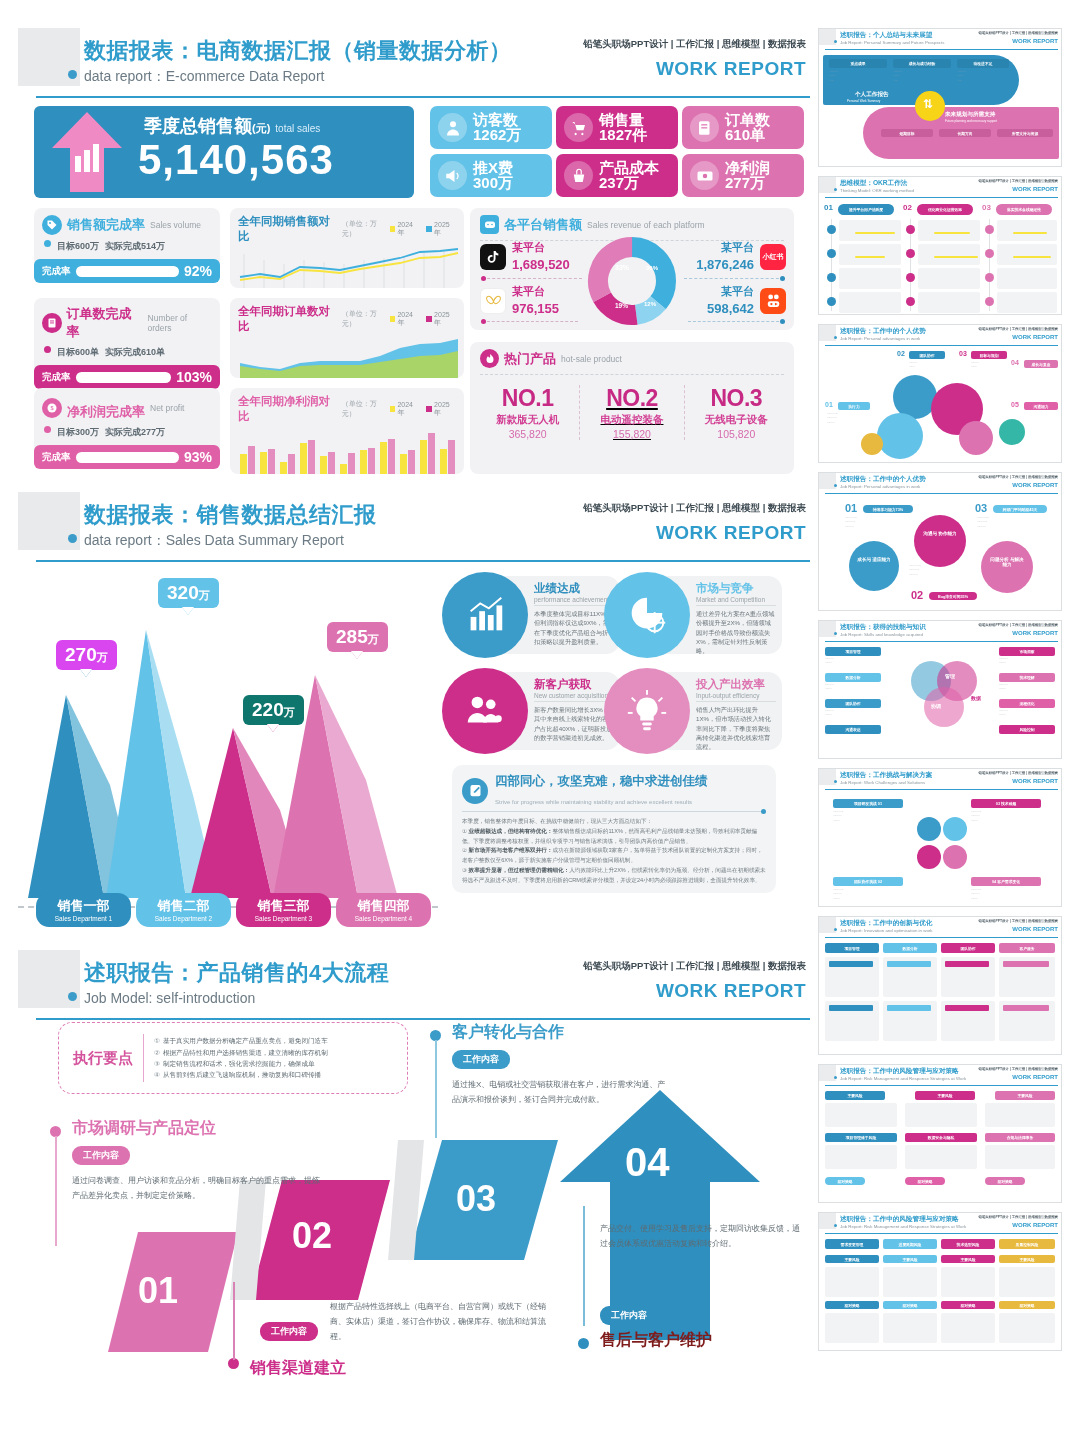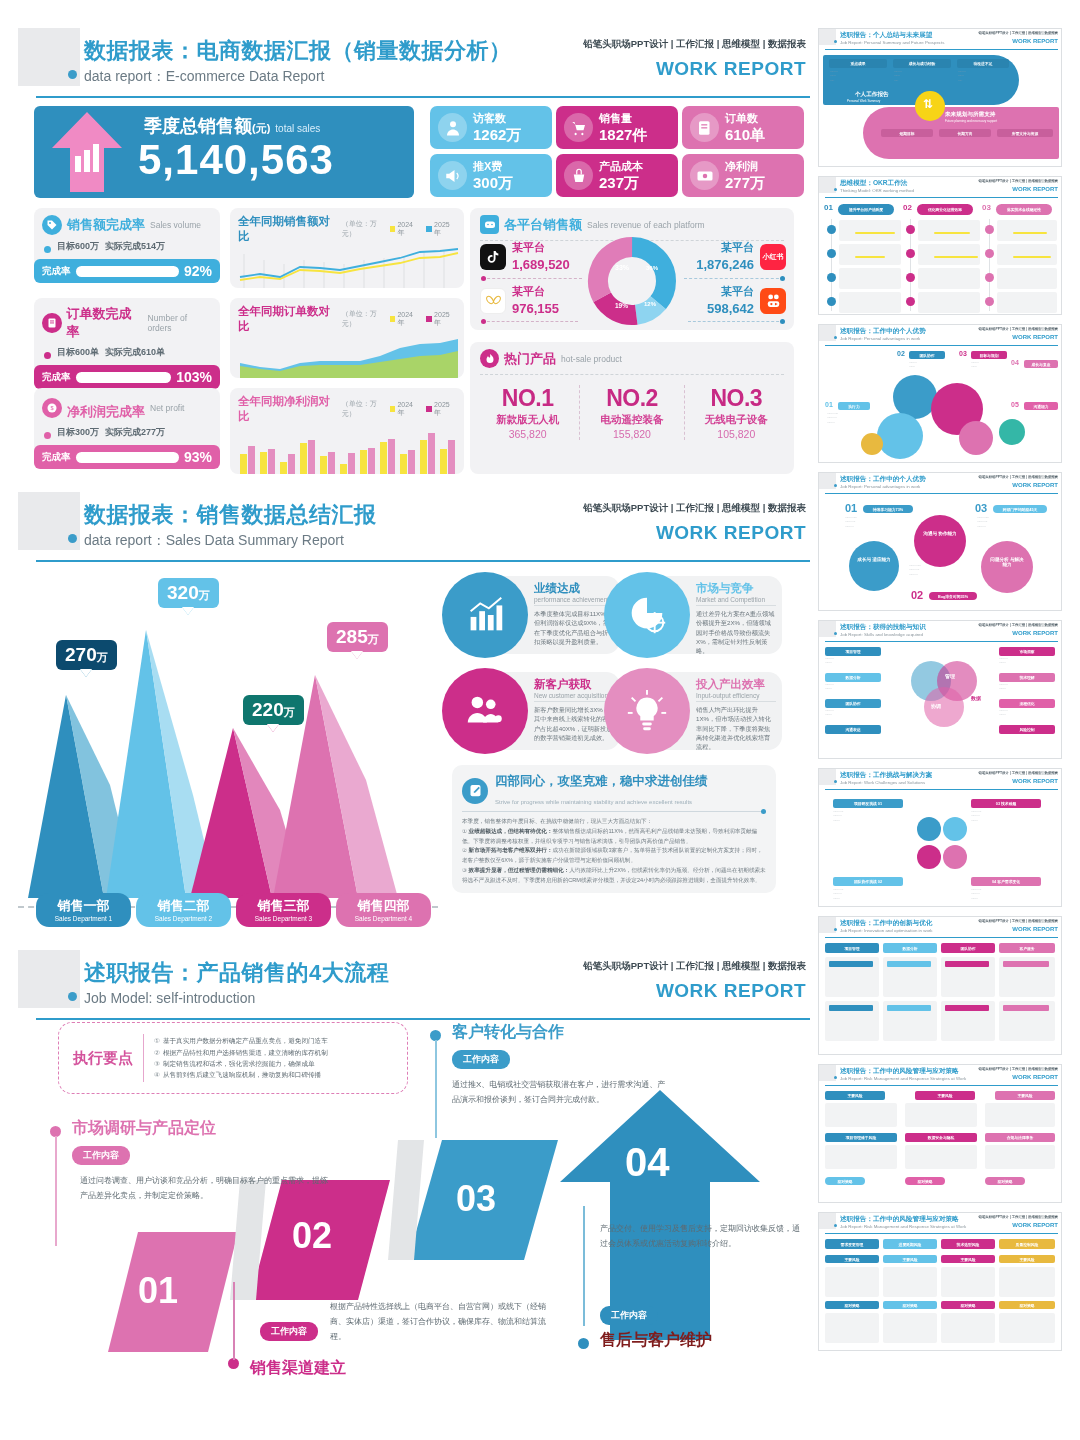"访客数" .kpi .lb { font-size: 11px -> 15px }
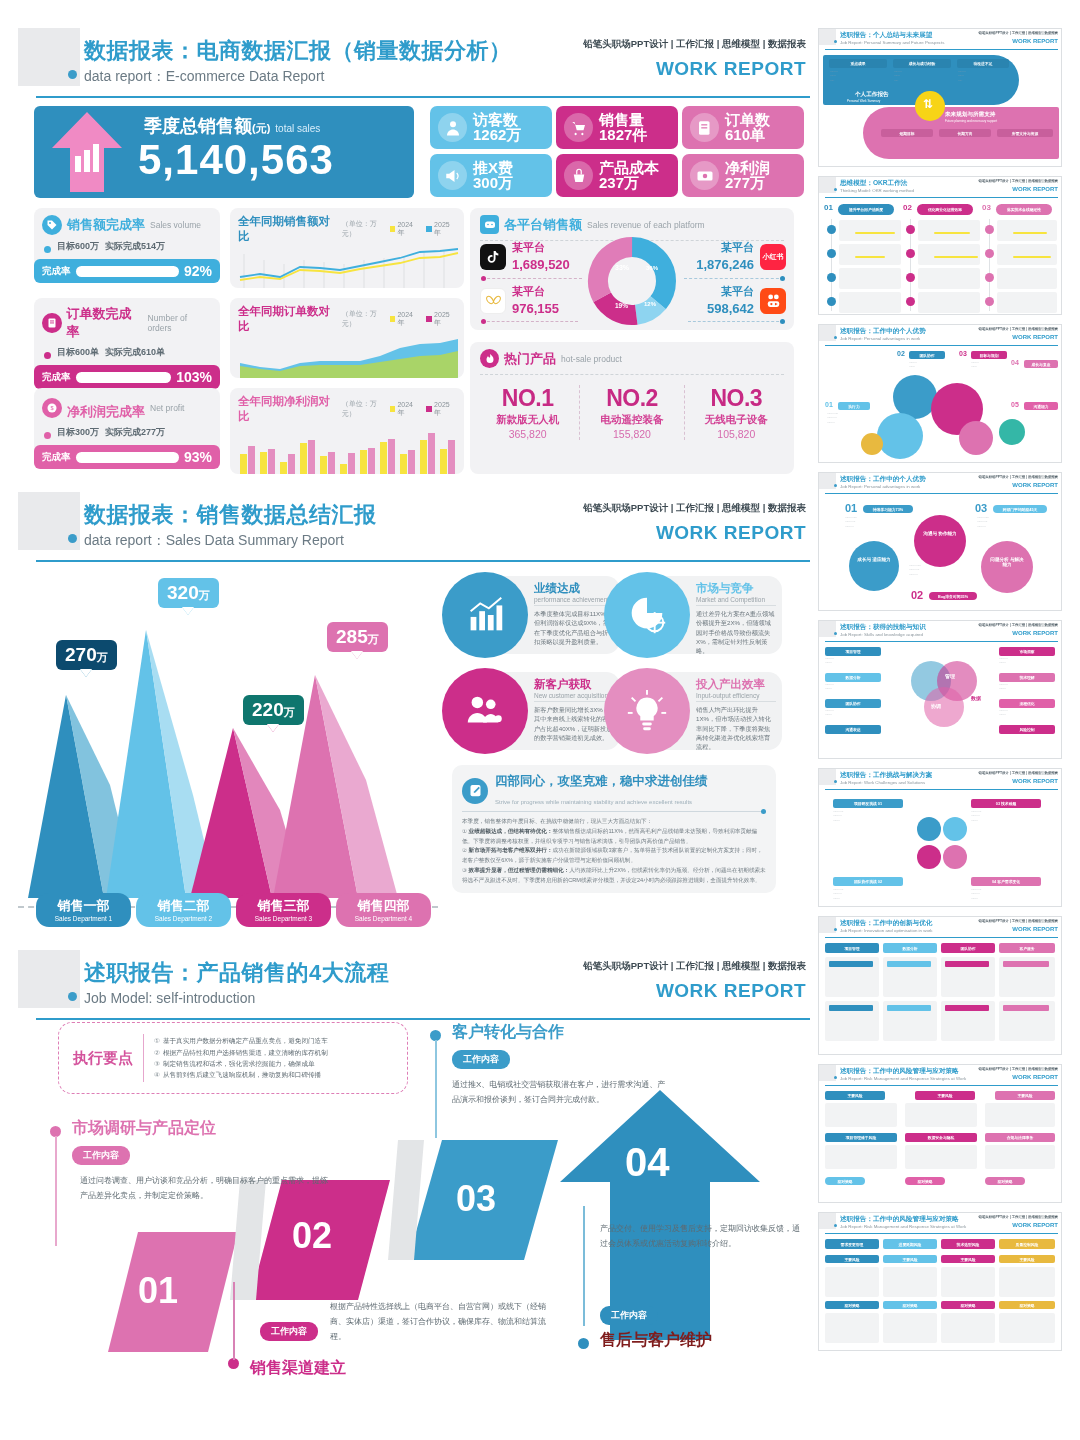"目标600万" .comp-row { align-items: flex-end -> flex-start }
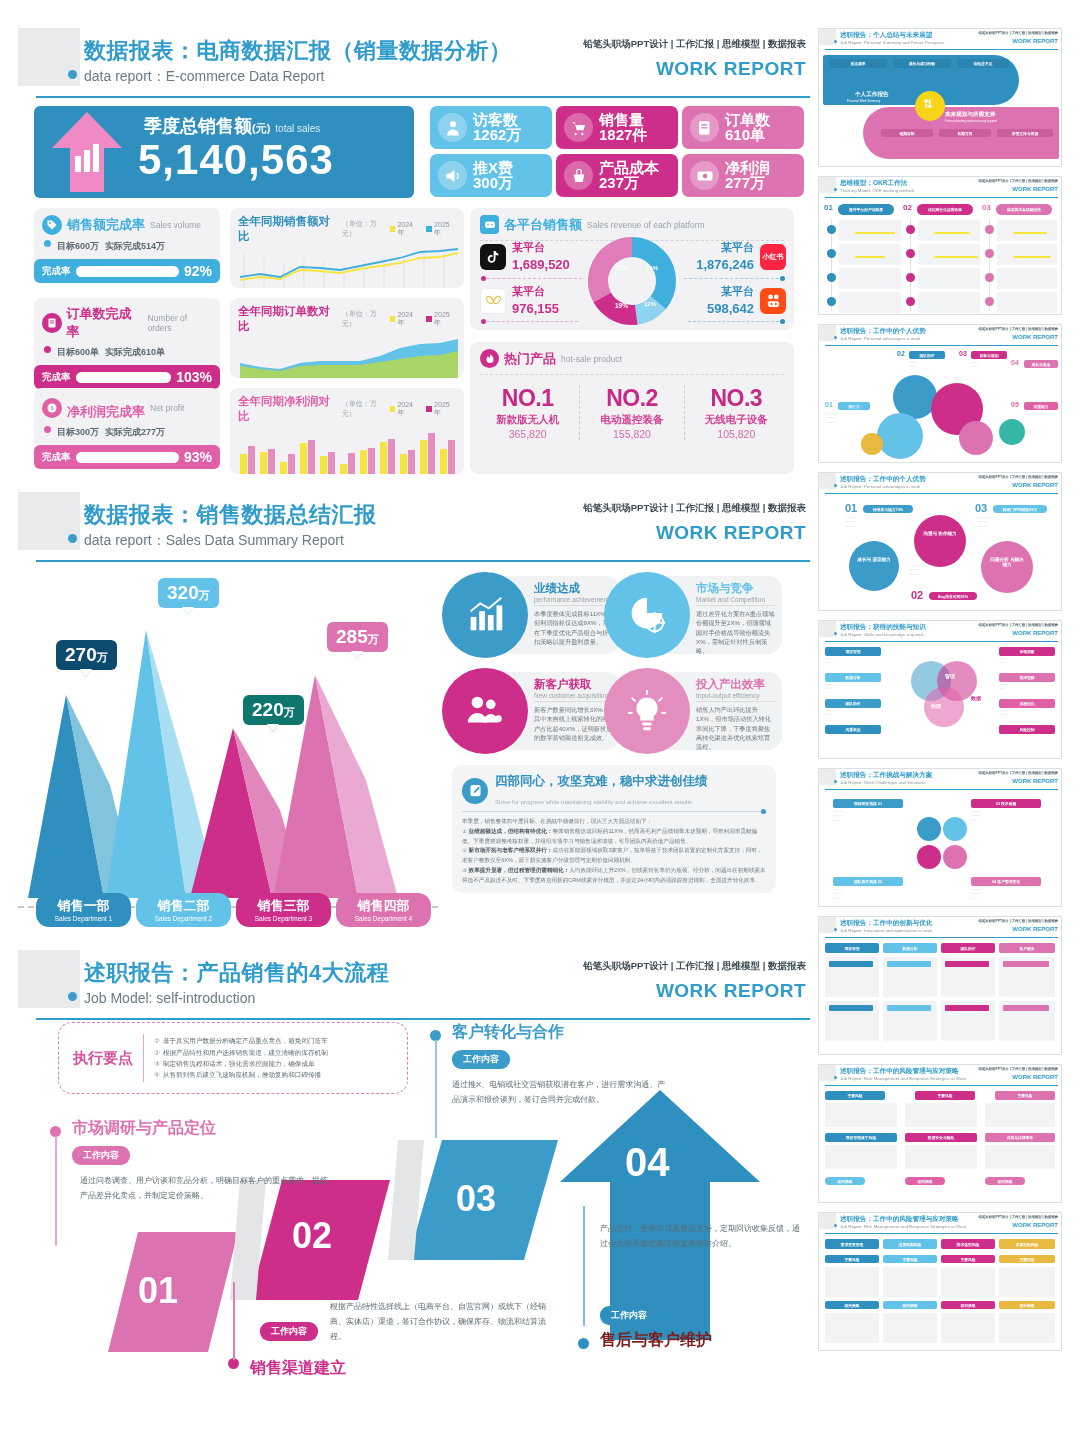"NO.2" div.hot-col { text-decoration: none -> underline }
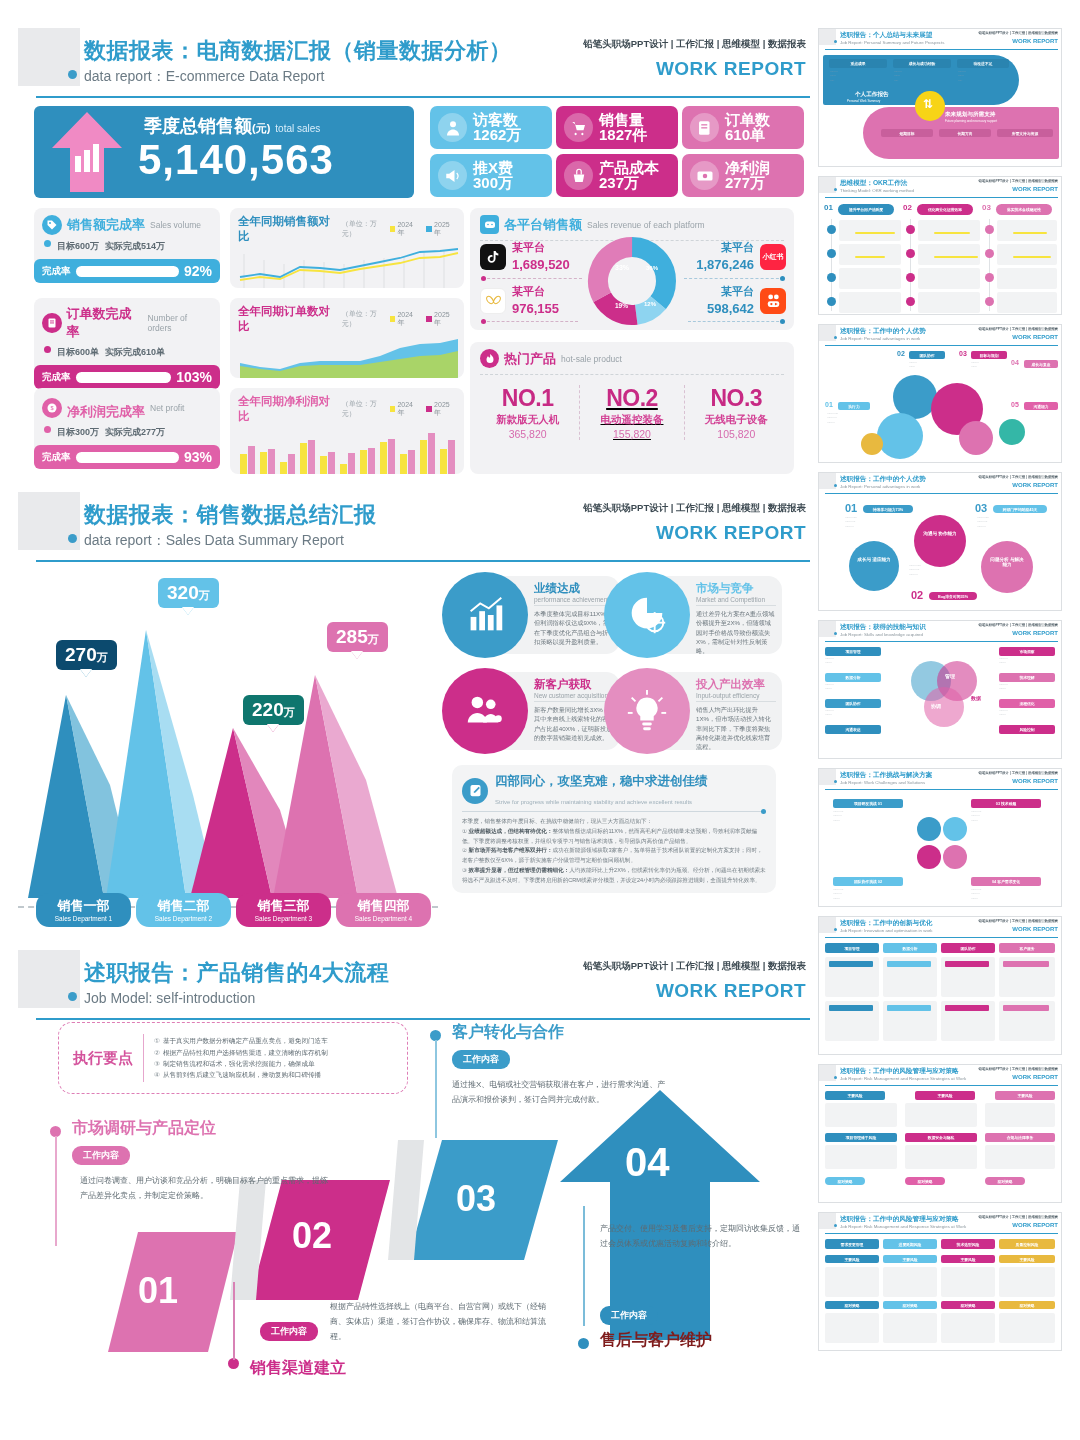"270万" div.mt-label { background: #0c4a6e -> #d946ef }
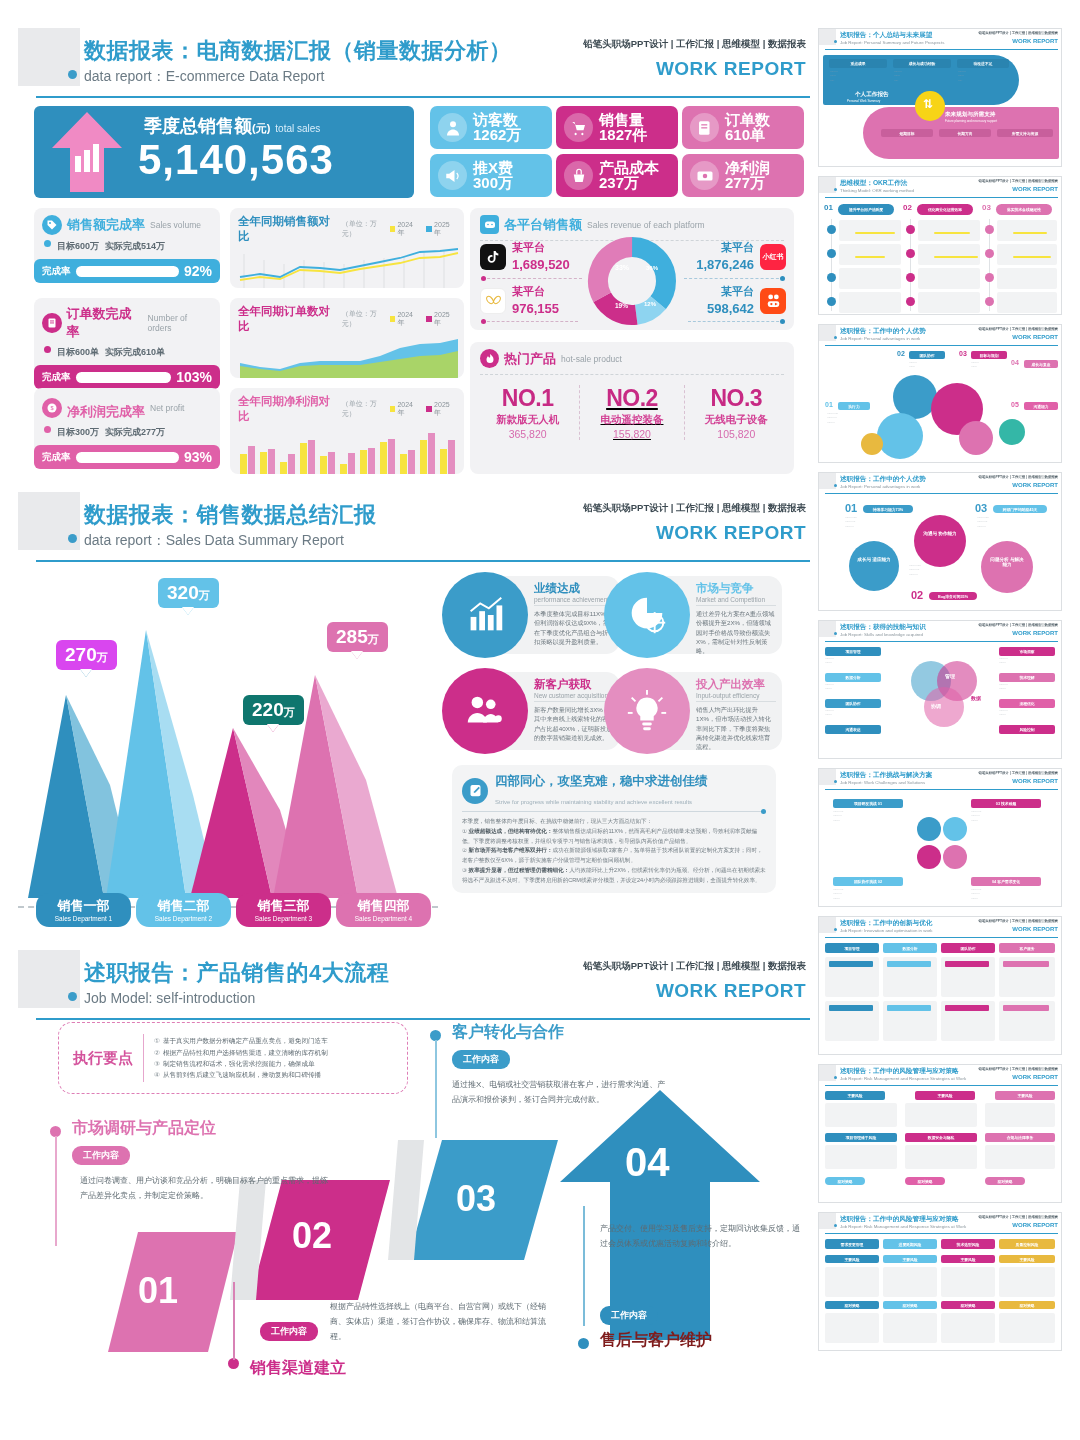"通过问卷调查、用户访谈和竞品分析，明确目标客户的重点需求，提炼产品差异化卖点，并" div.sbody { margin-left: 8px -> none }
